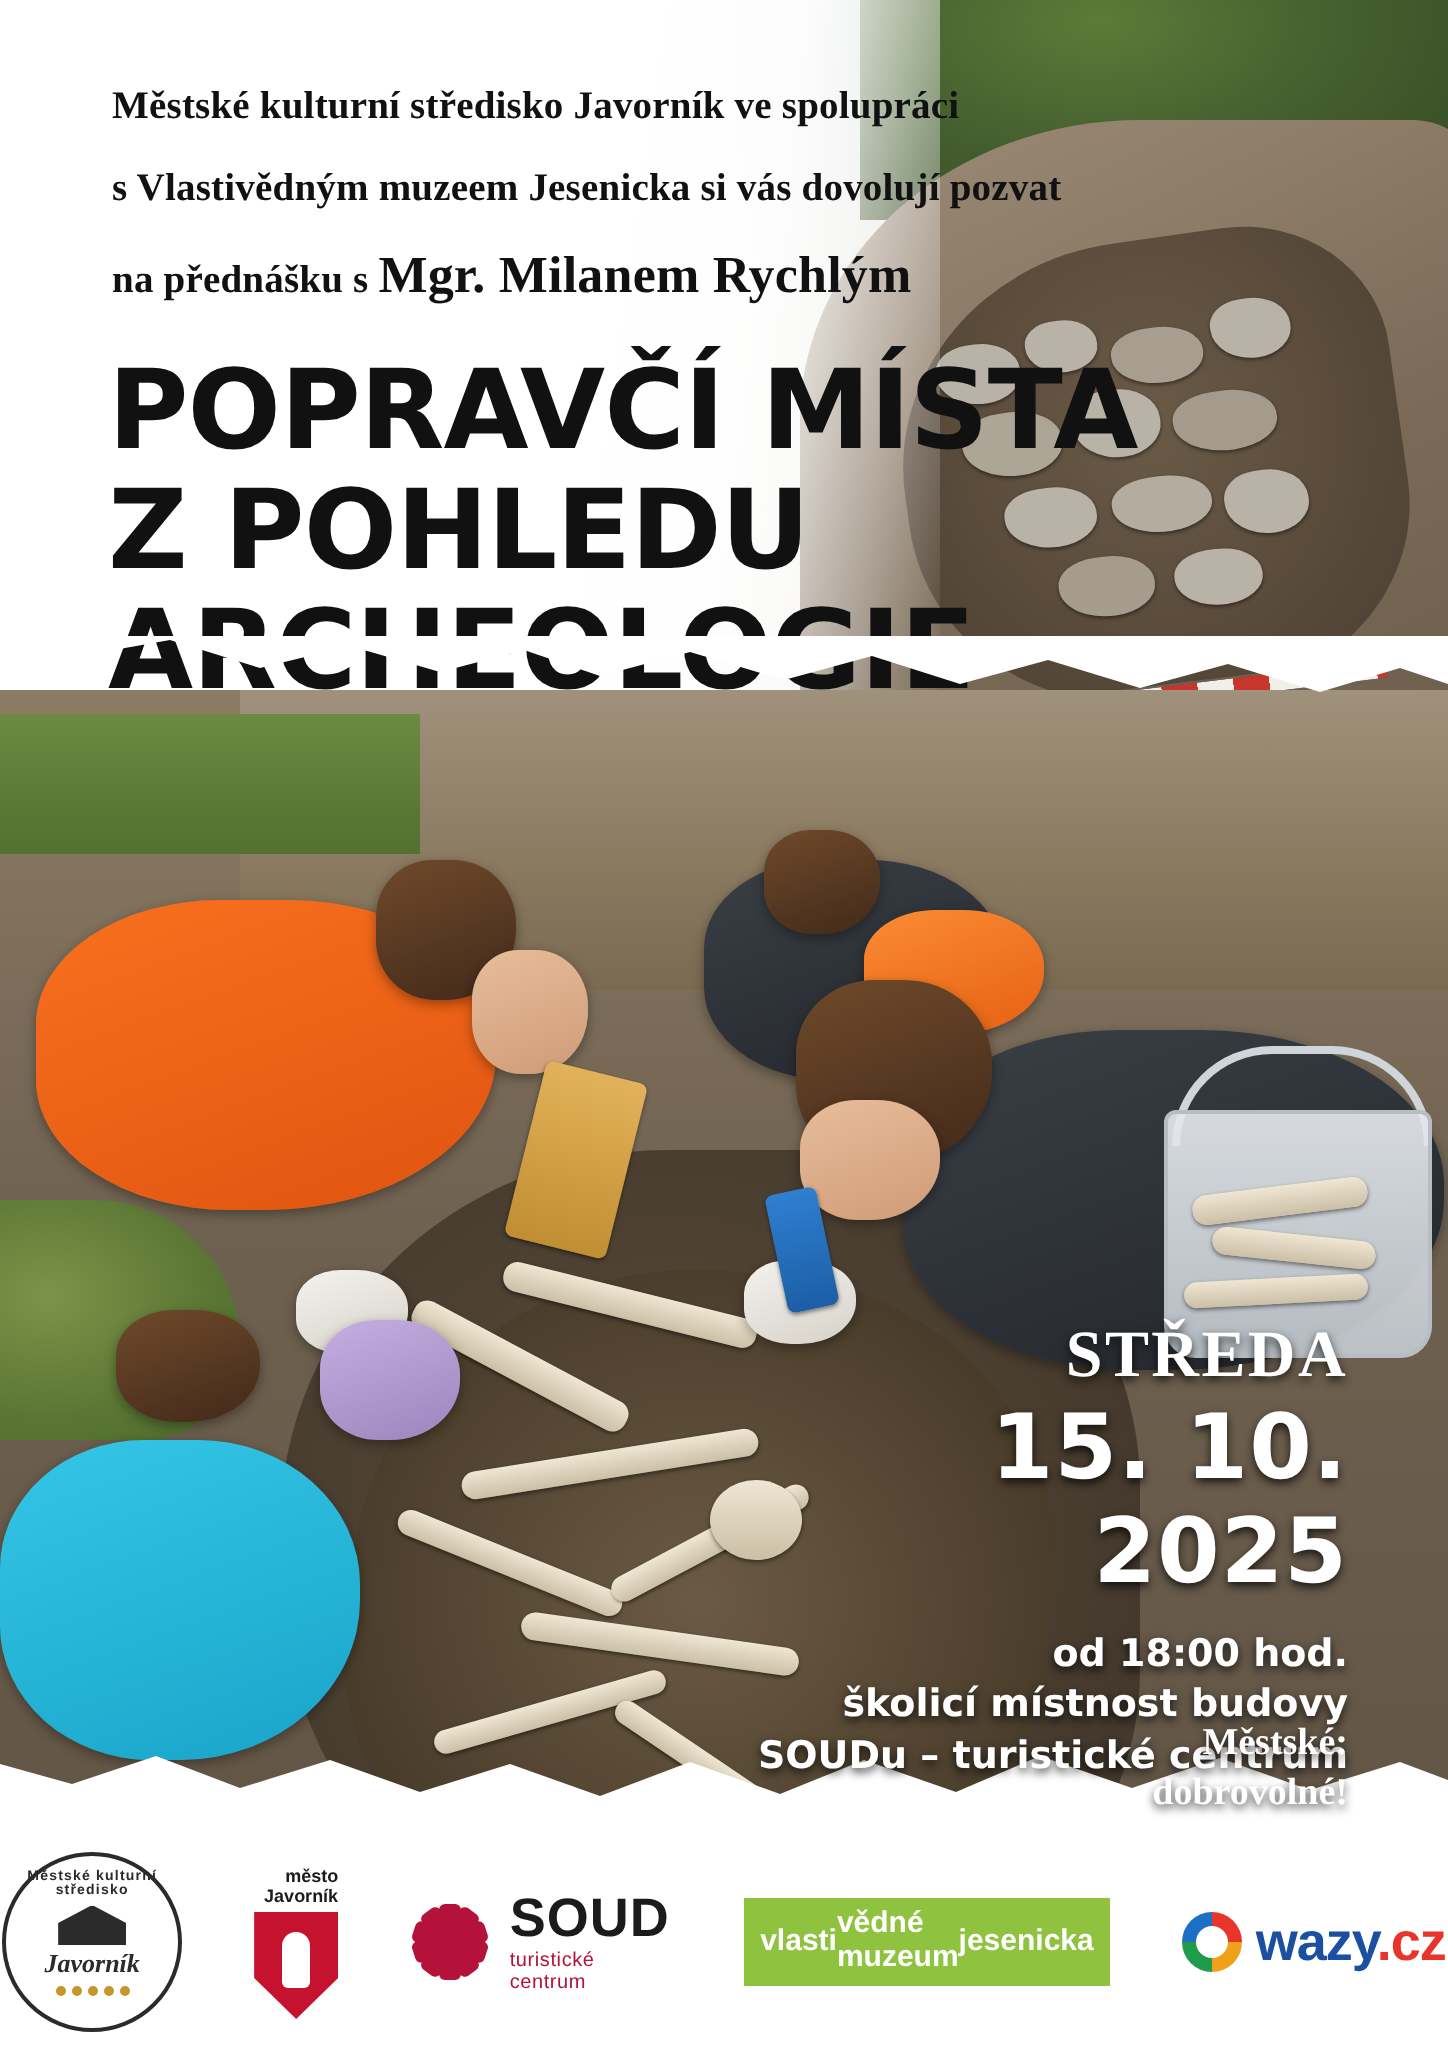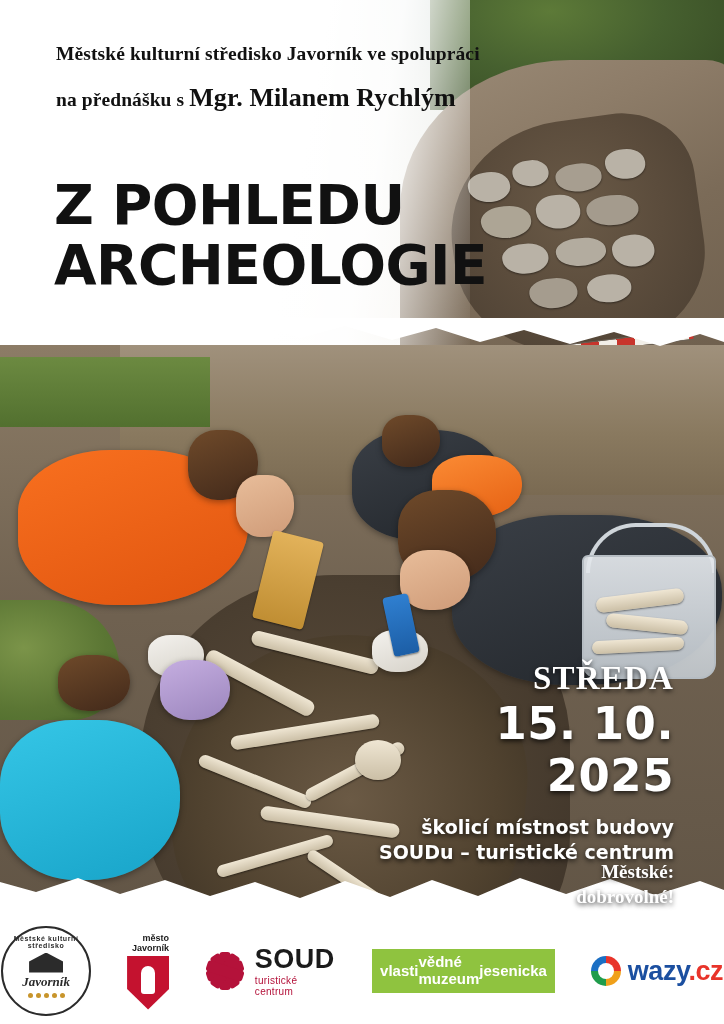"s Vlastivědným muzeem Jesenicka si" div.line { html: none -> <div>s Vlastivědným muzeem Jesenicka si vás dovolují pozvat</div> }
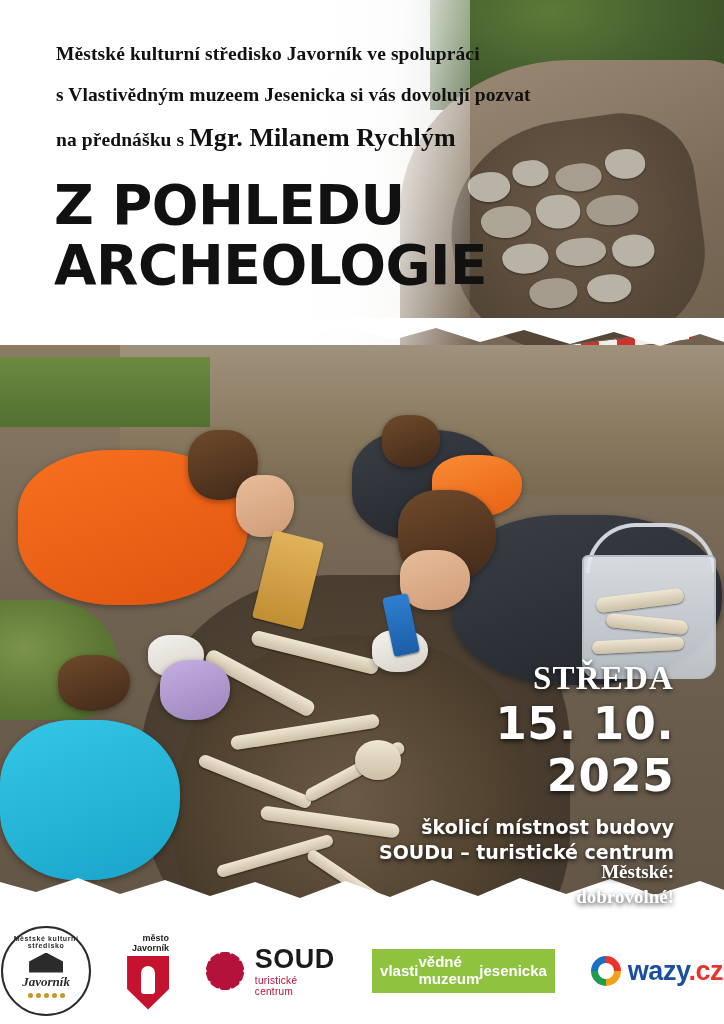"POPRAVČÍ MÍSTA" div { html: none -> <div>POPRAVČÍ MÍSTA</div> }
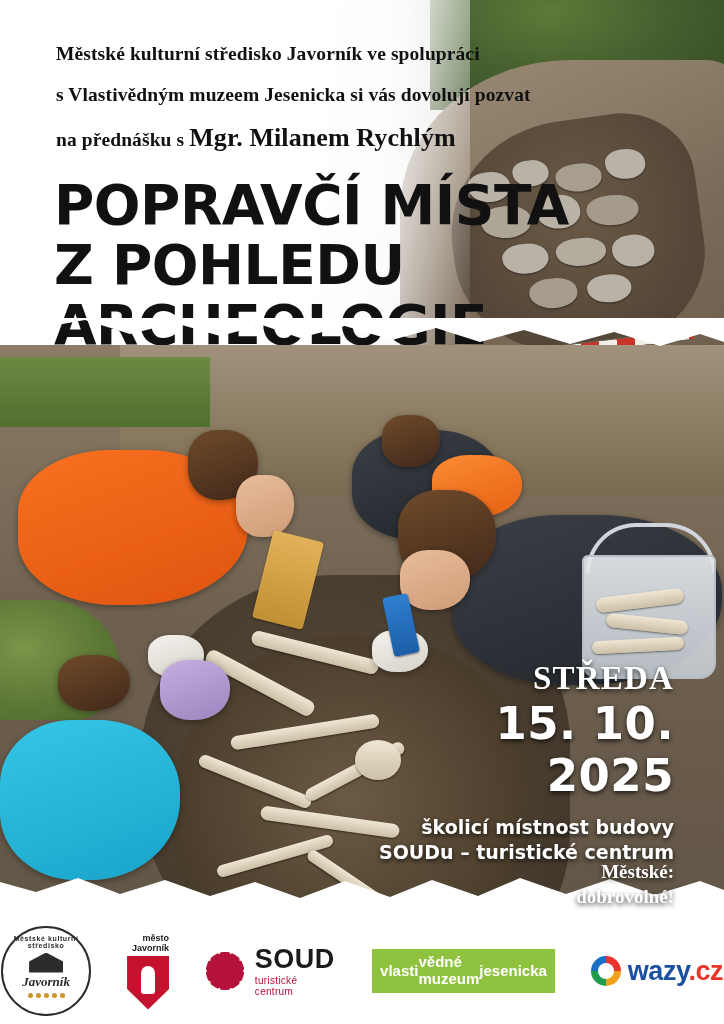"od 18:00 hod." div { html: none -> <div>od 18:00 hod.</div> }
